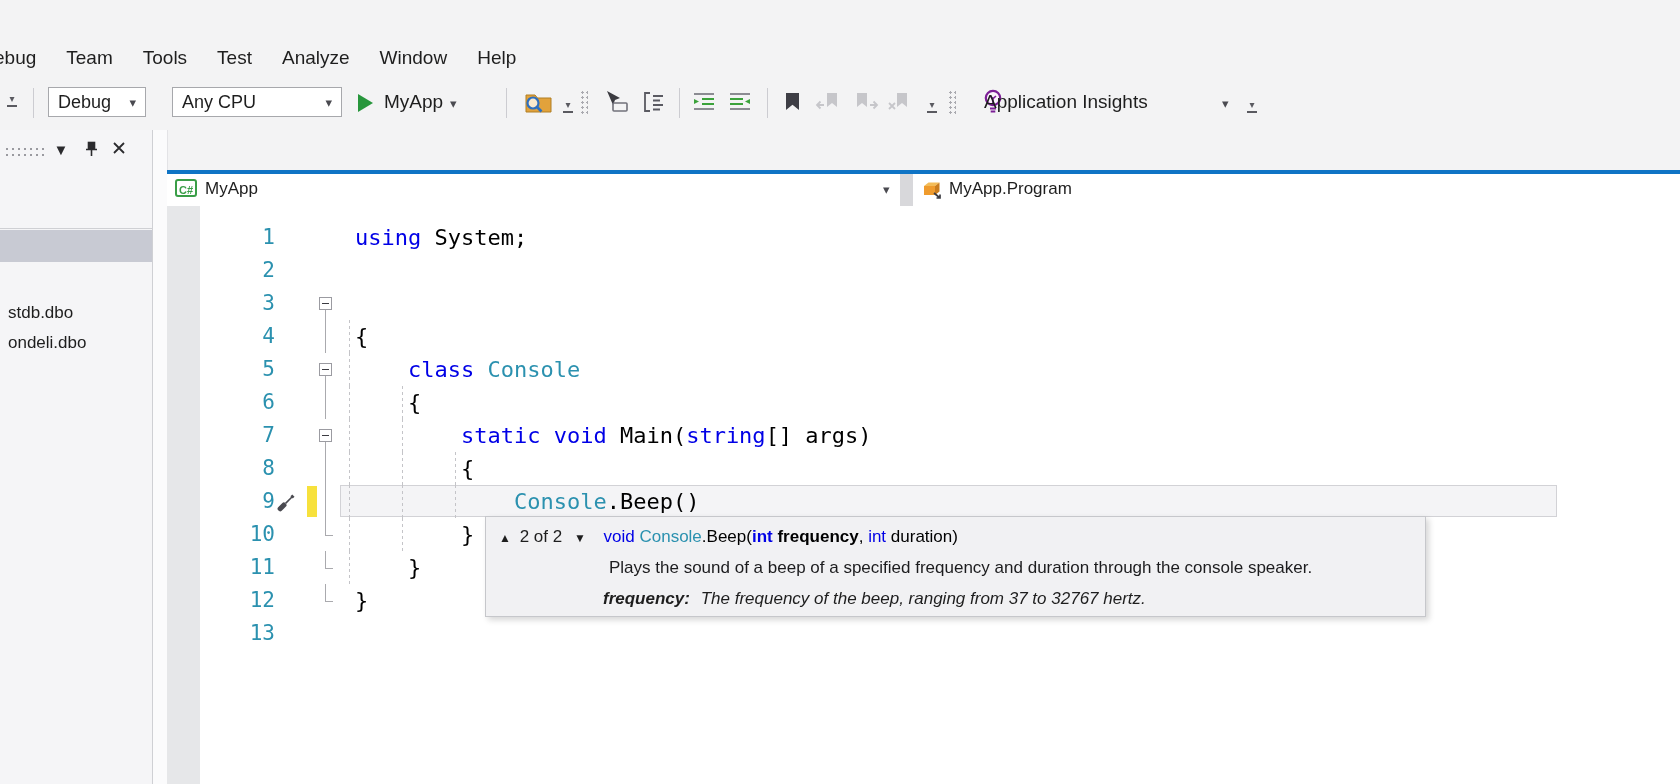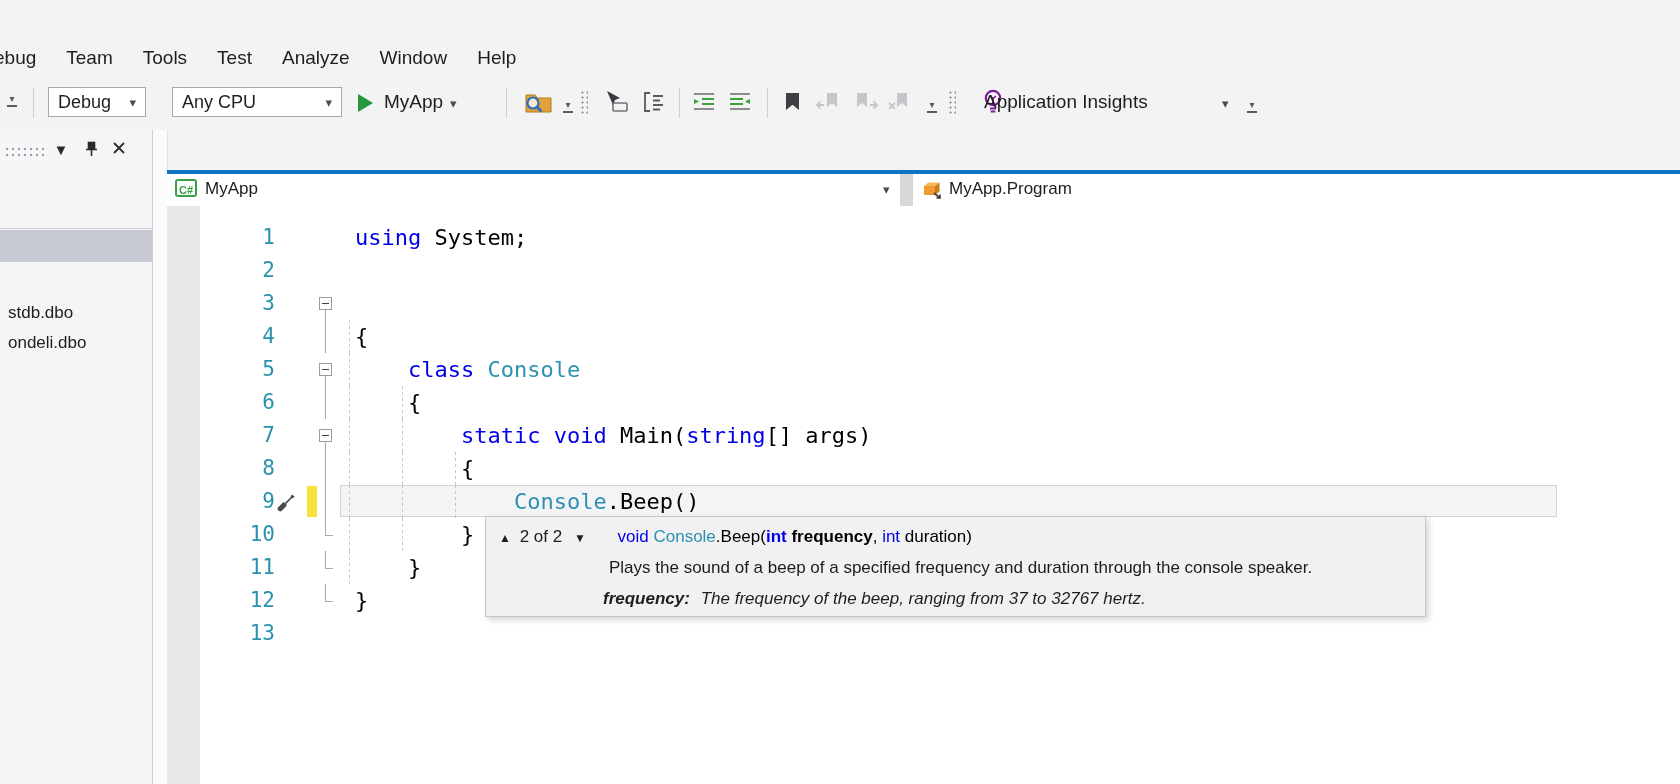"void Console.Beep(int frequency, int" #sig { margin-left: 24px -> 10px }
